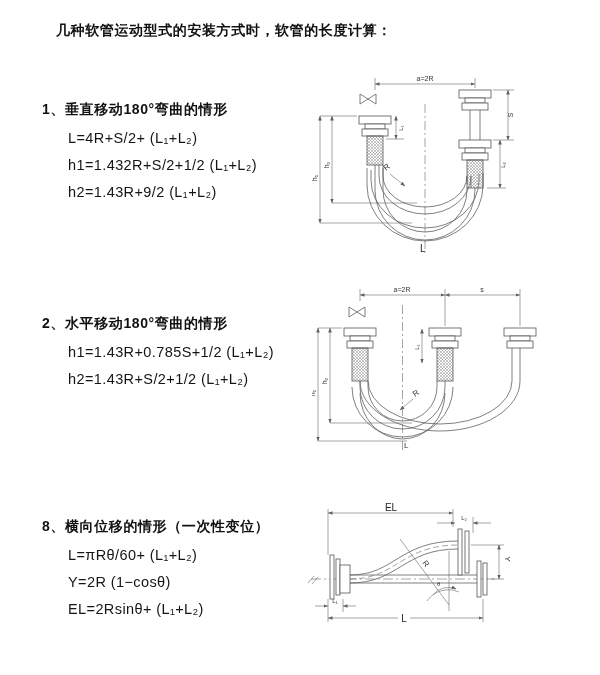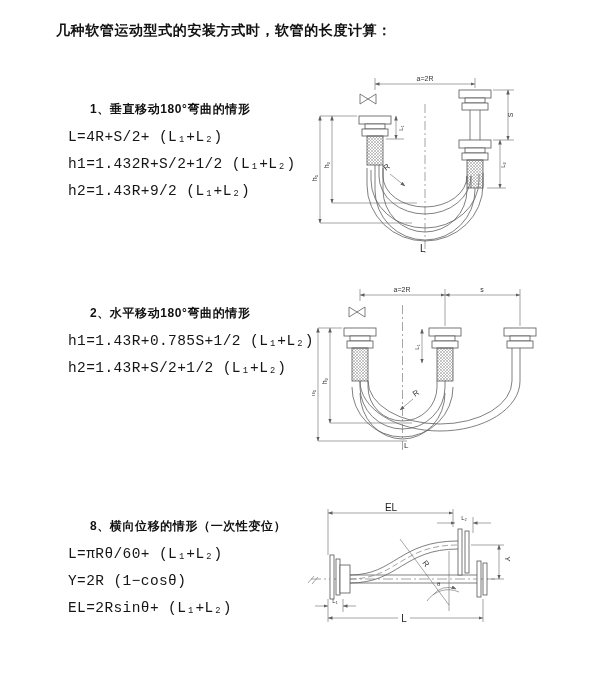"1、垂直移动180°弯曲的情形" .heading { font-size: 12px -> 14px; margin-left: 48px -> none }
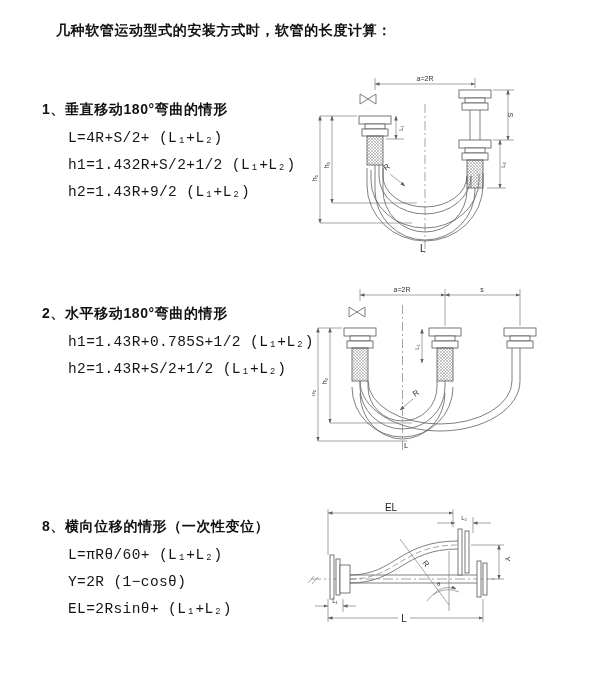"L=4R+S/2+ (L₁+L₂)" .formulas { font-family: Liberation Mono, monospace -> none }
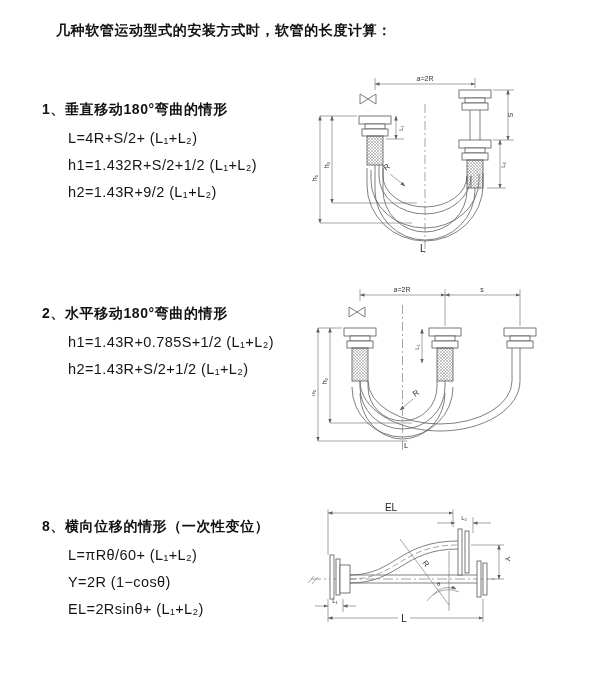"2、水平移动180°弯曲的情形" #sec2 { top: 305px -> 315px }
